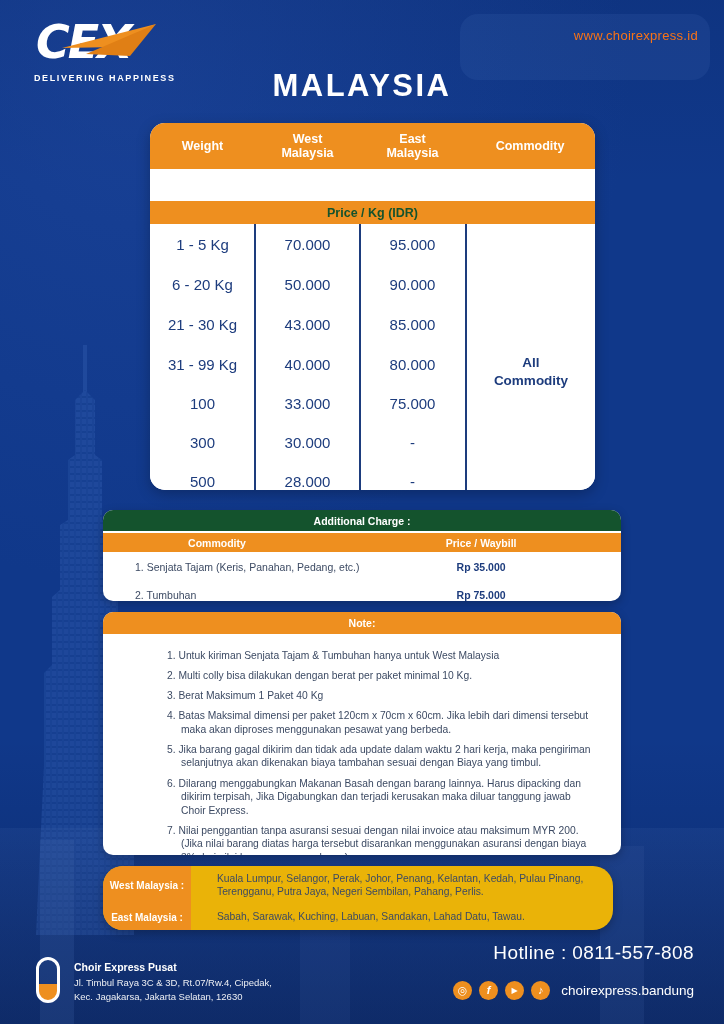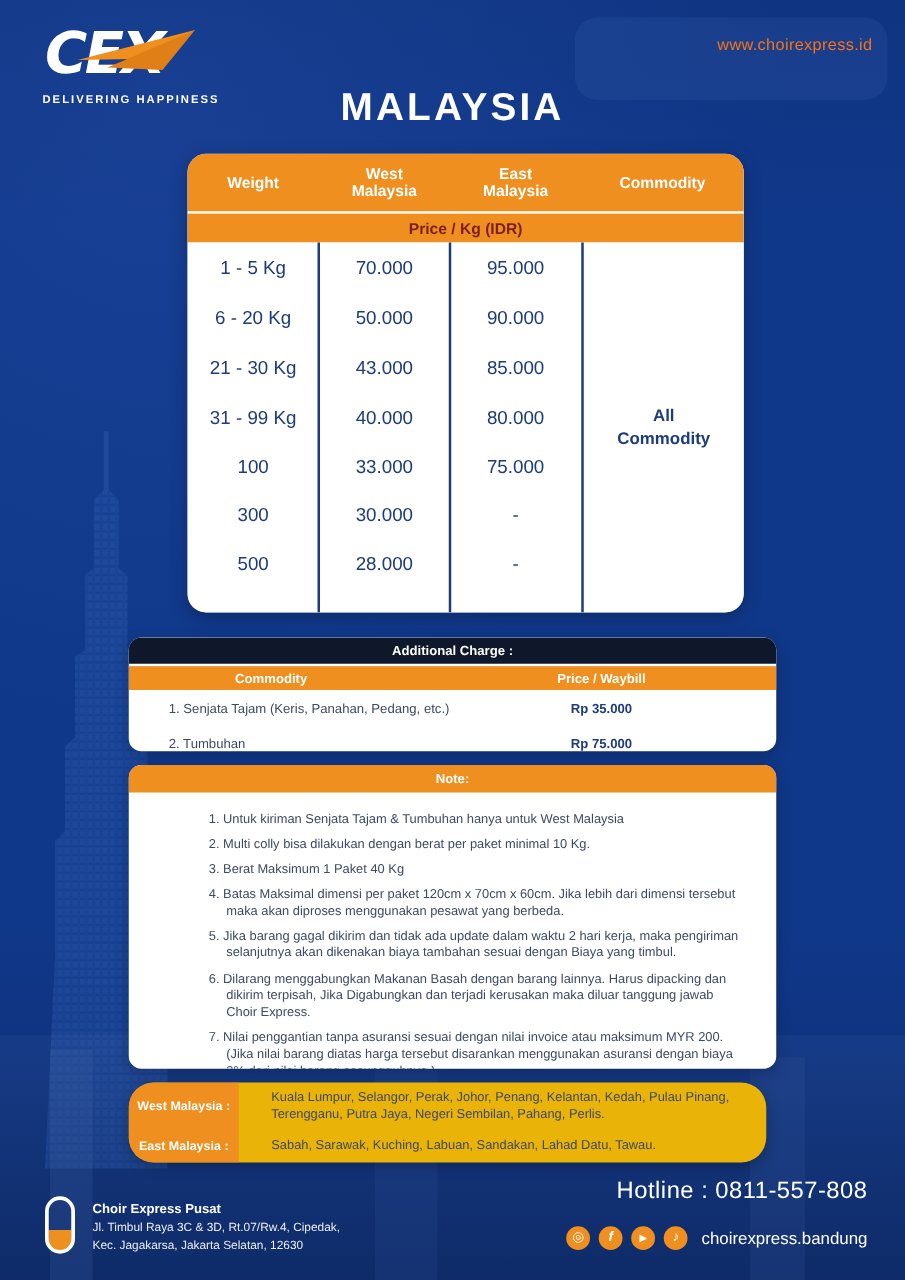"Price / Kg (IDR)" .price-band { color: #7f1d1d -> #14532d; margin-top: none -> 30px }
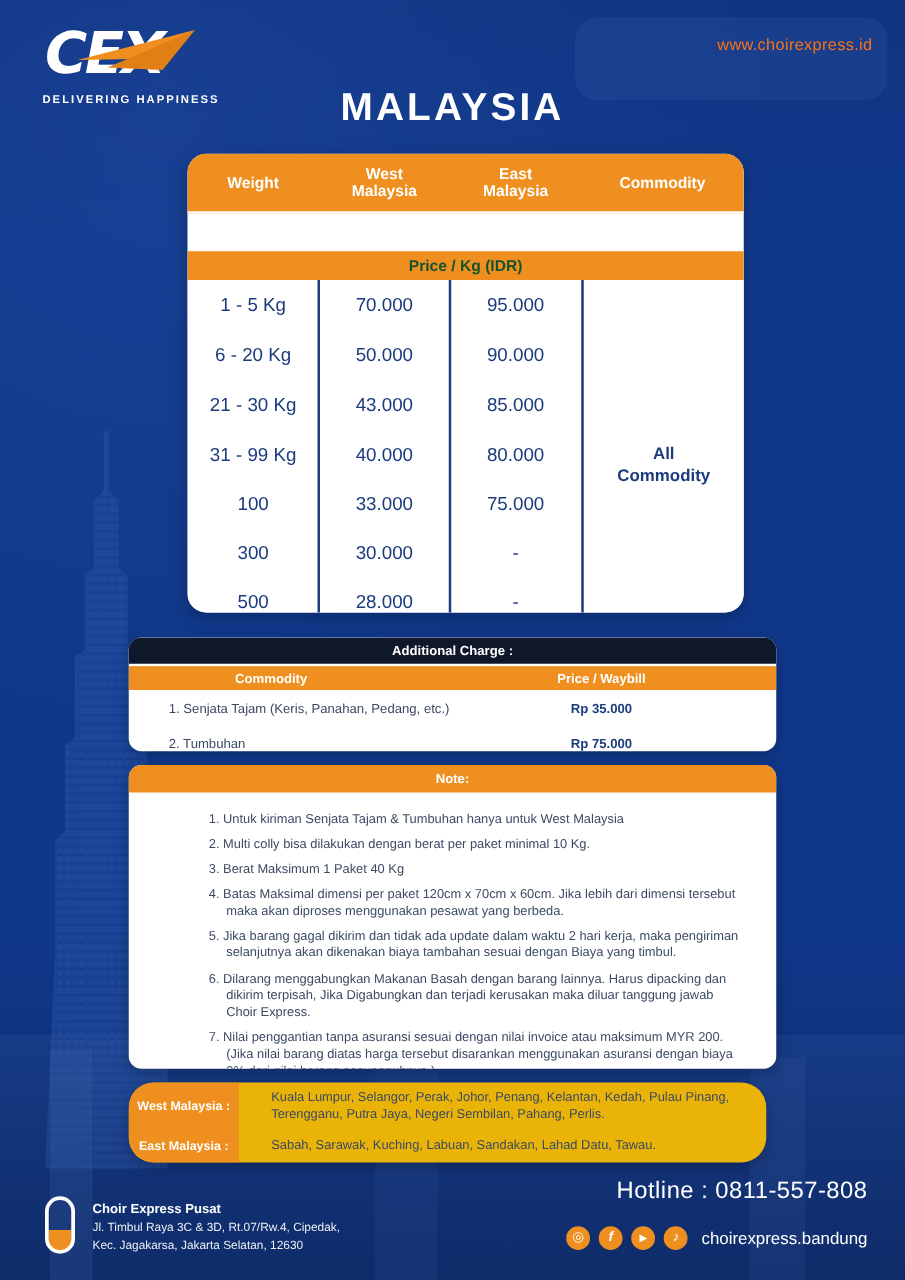"Additional Charge :" .charge-title { background: #0f172a -> #14532d }
